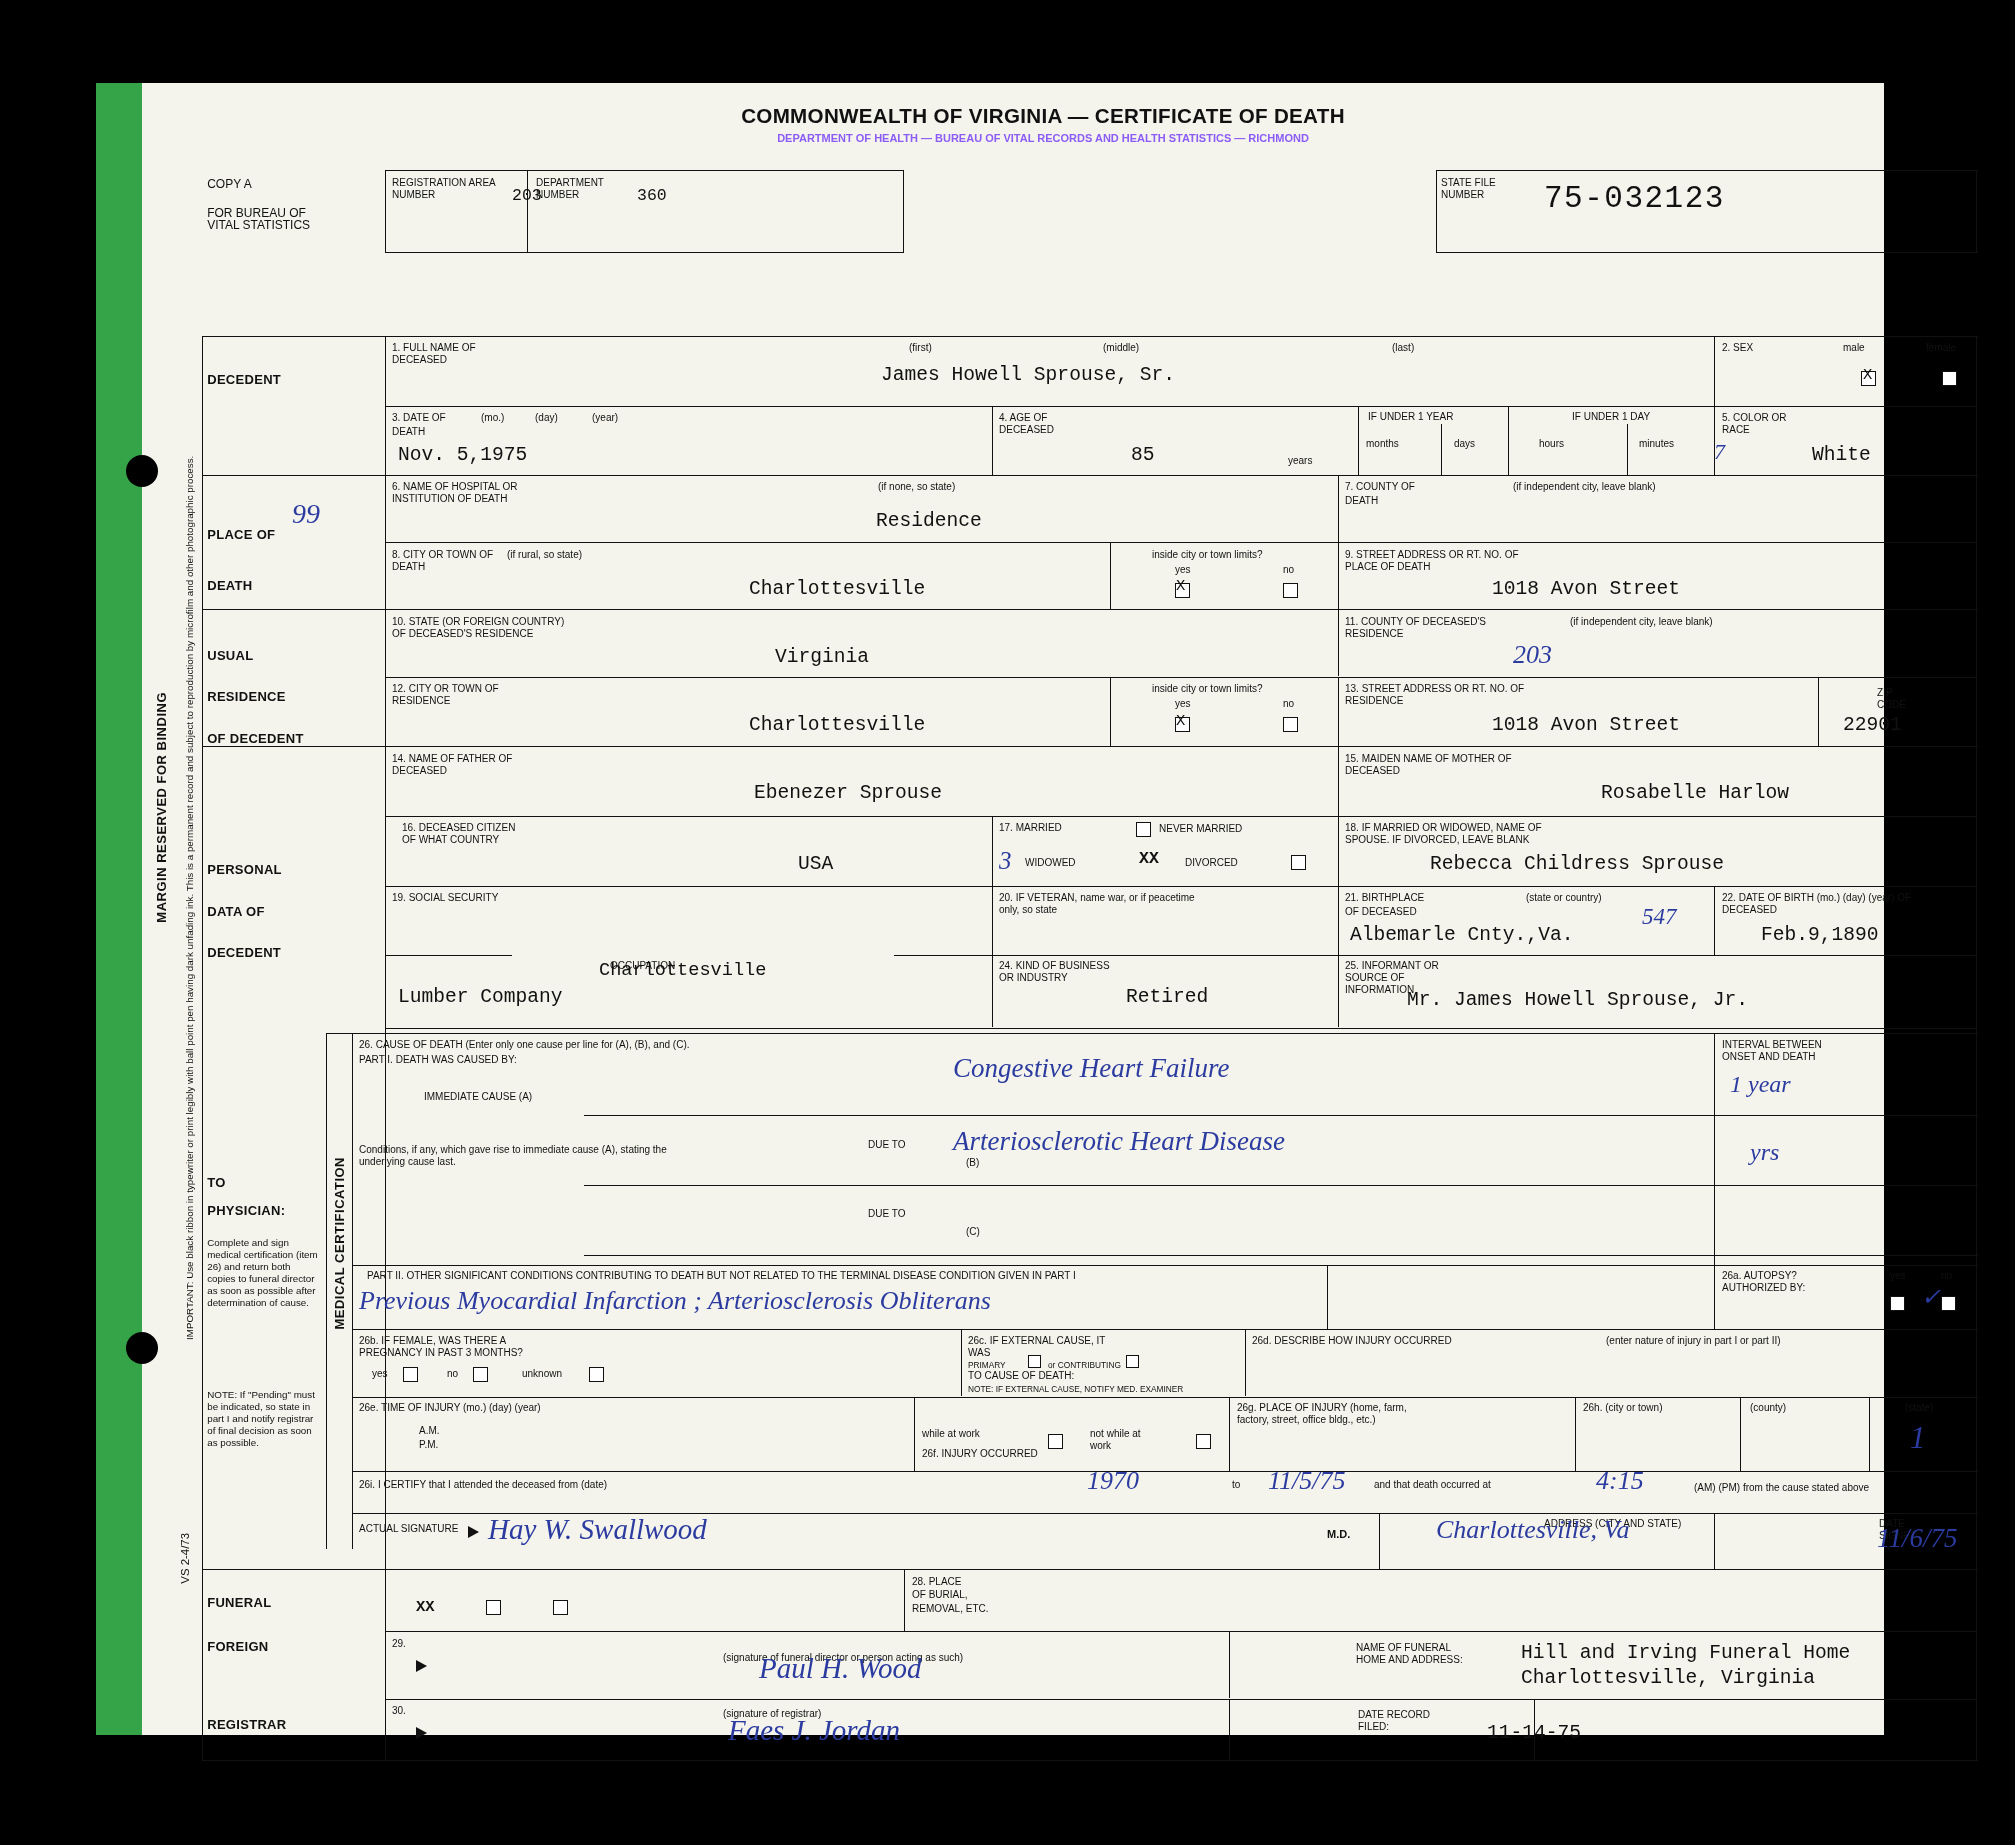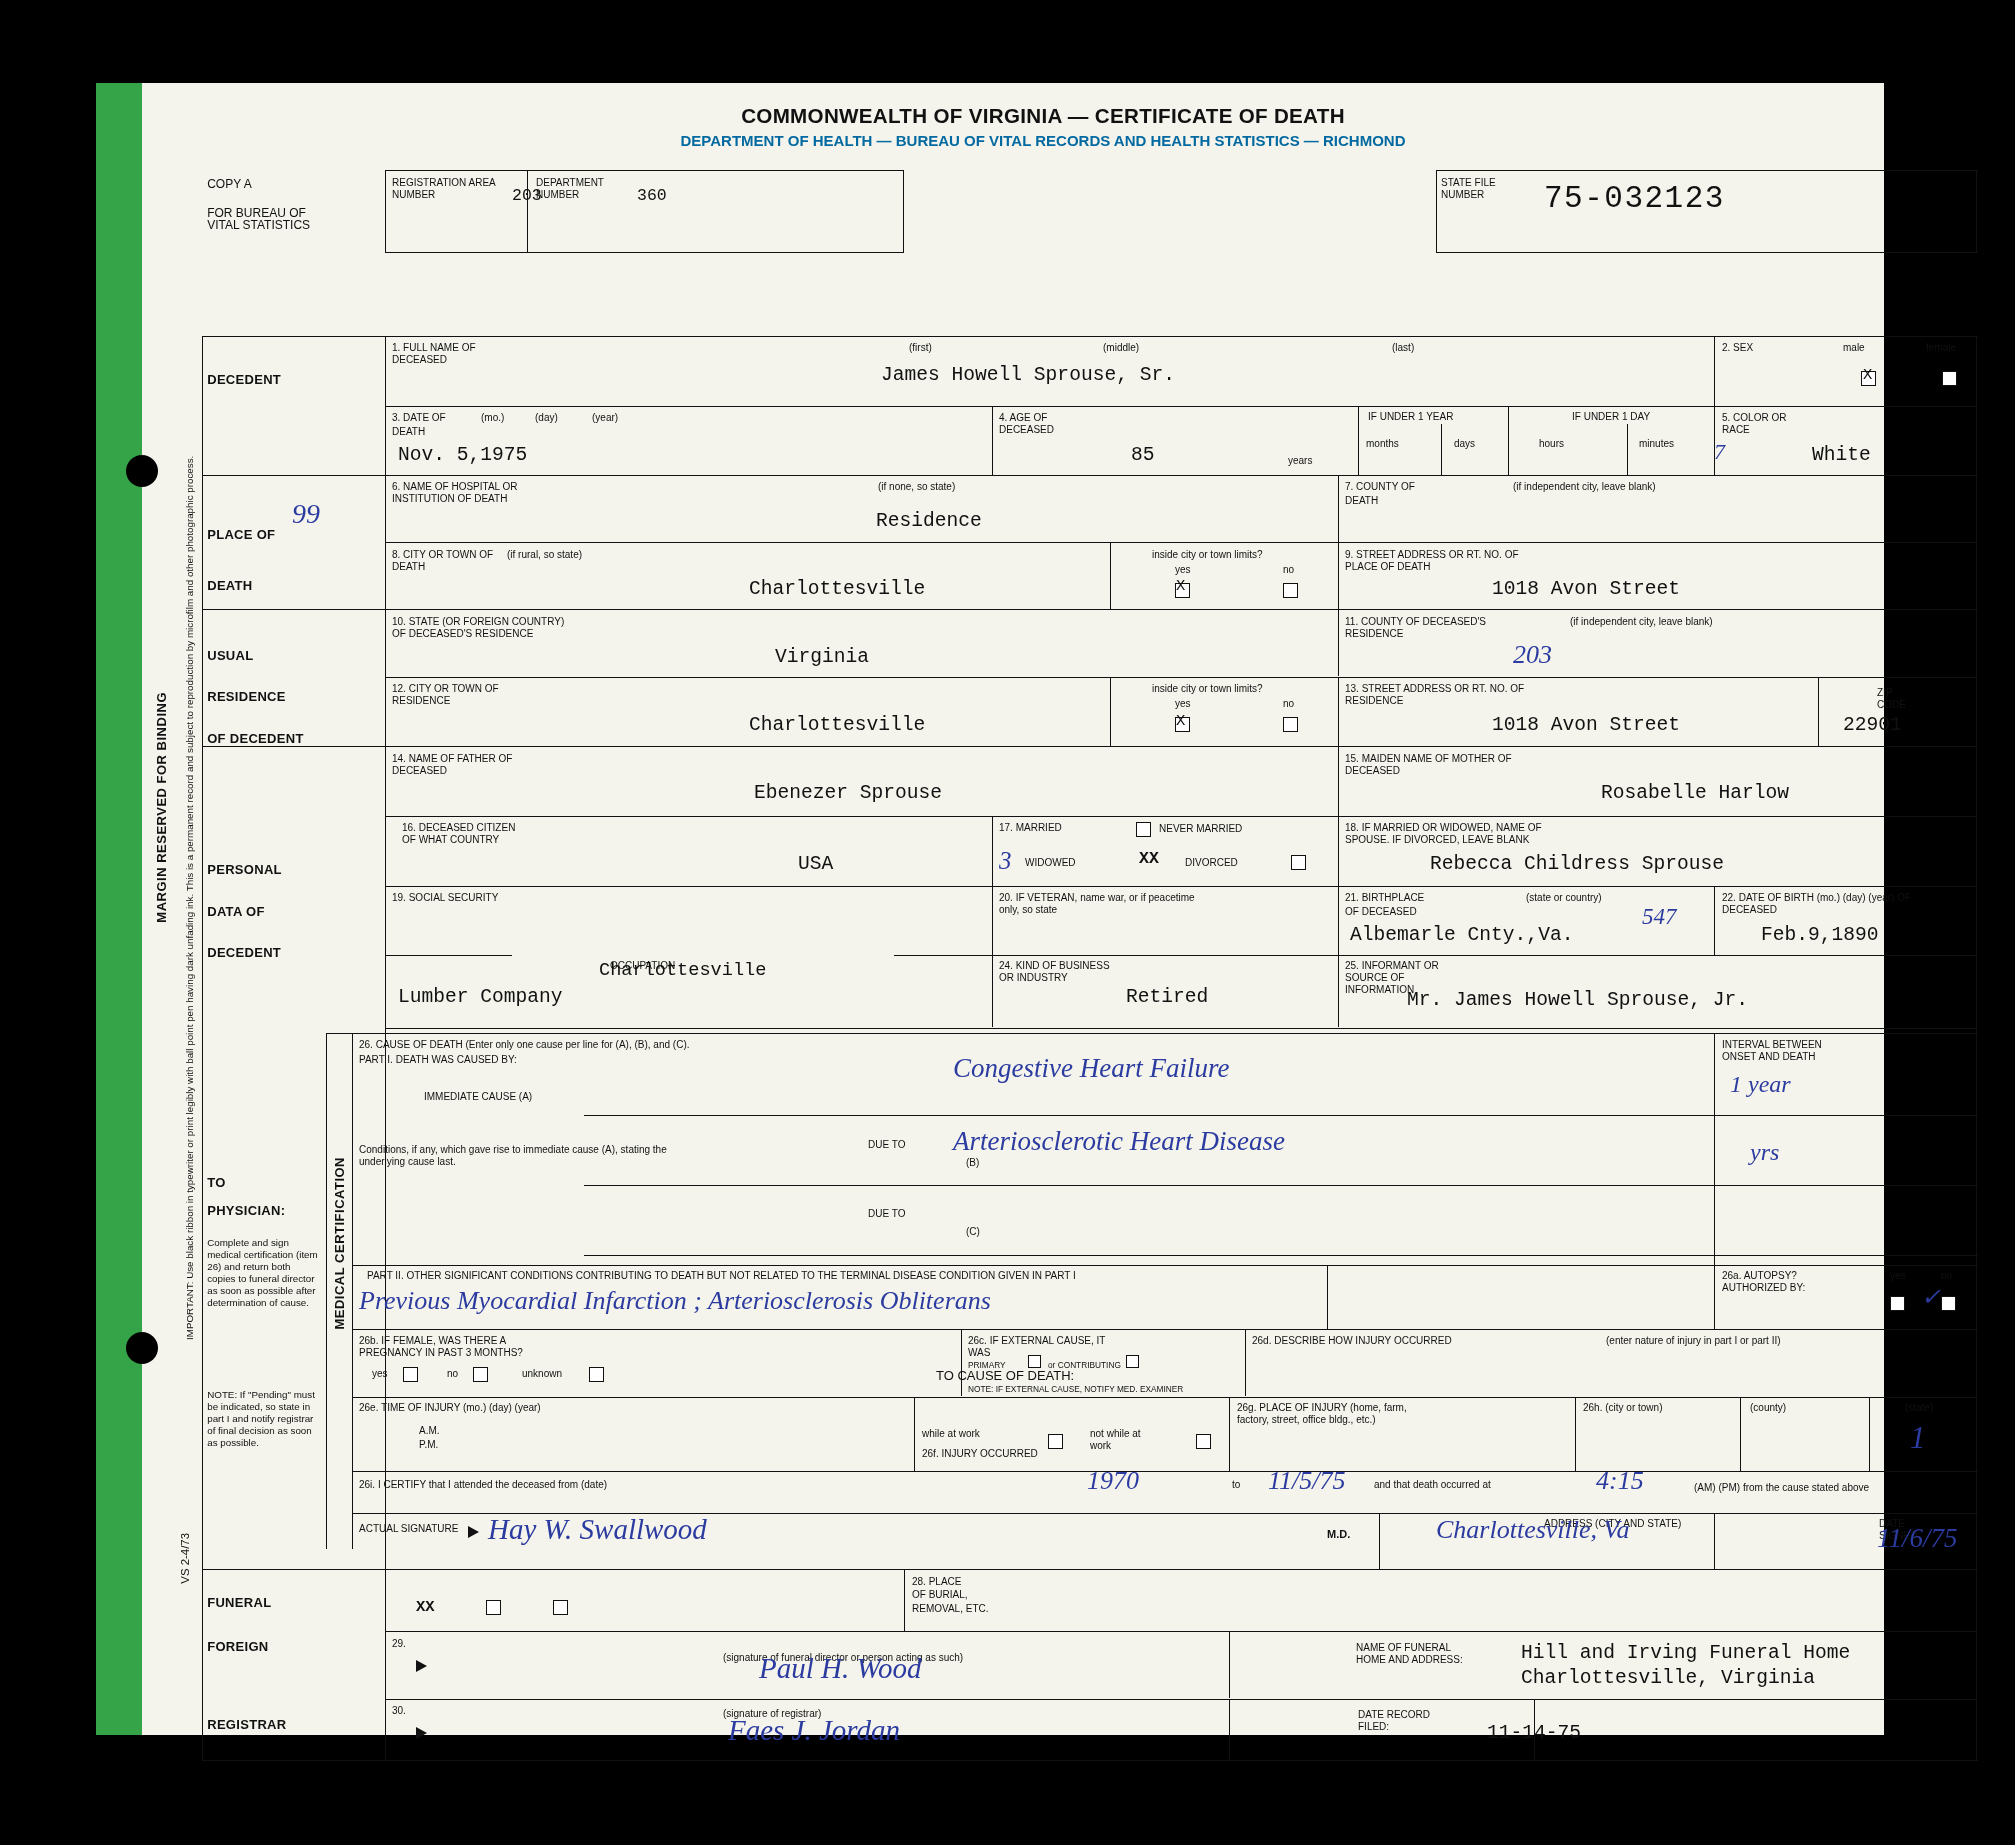"DEPARTMENT OF HEALTH — BUREAU" .ttl2 { color: #0369a1 -> #8b5cf6; font-size: 15px -> 11px }
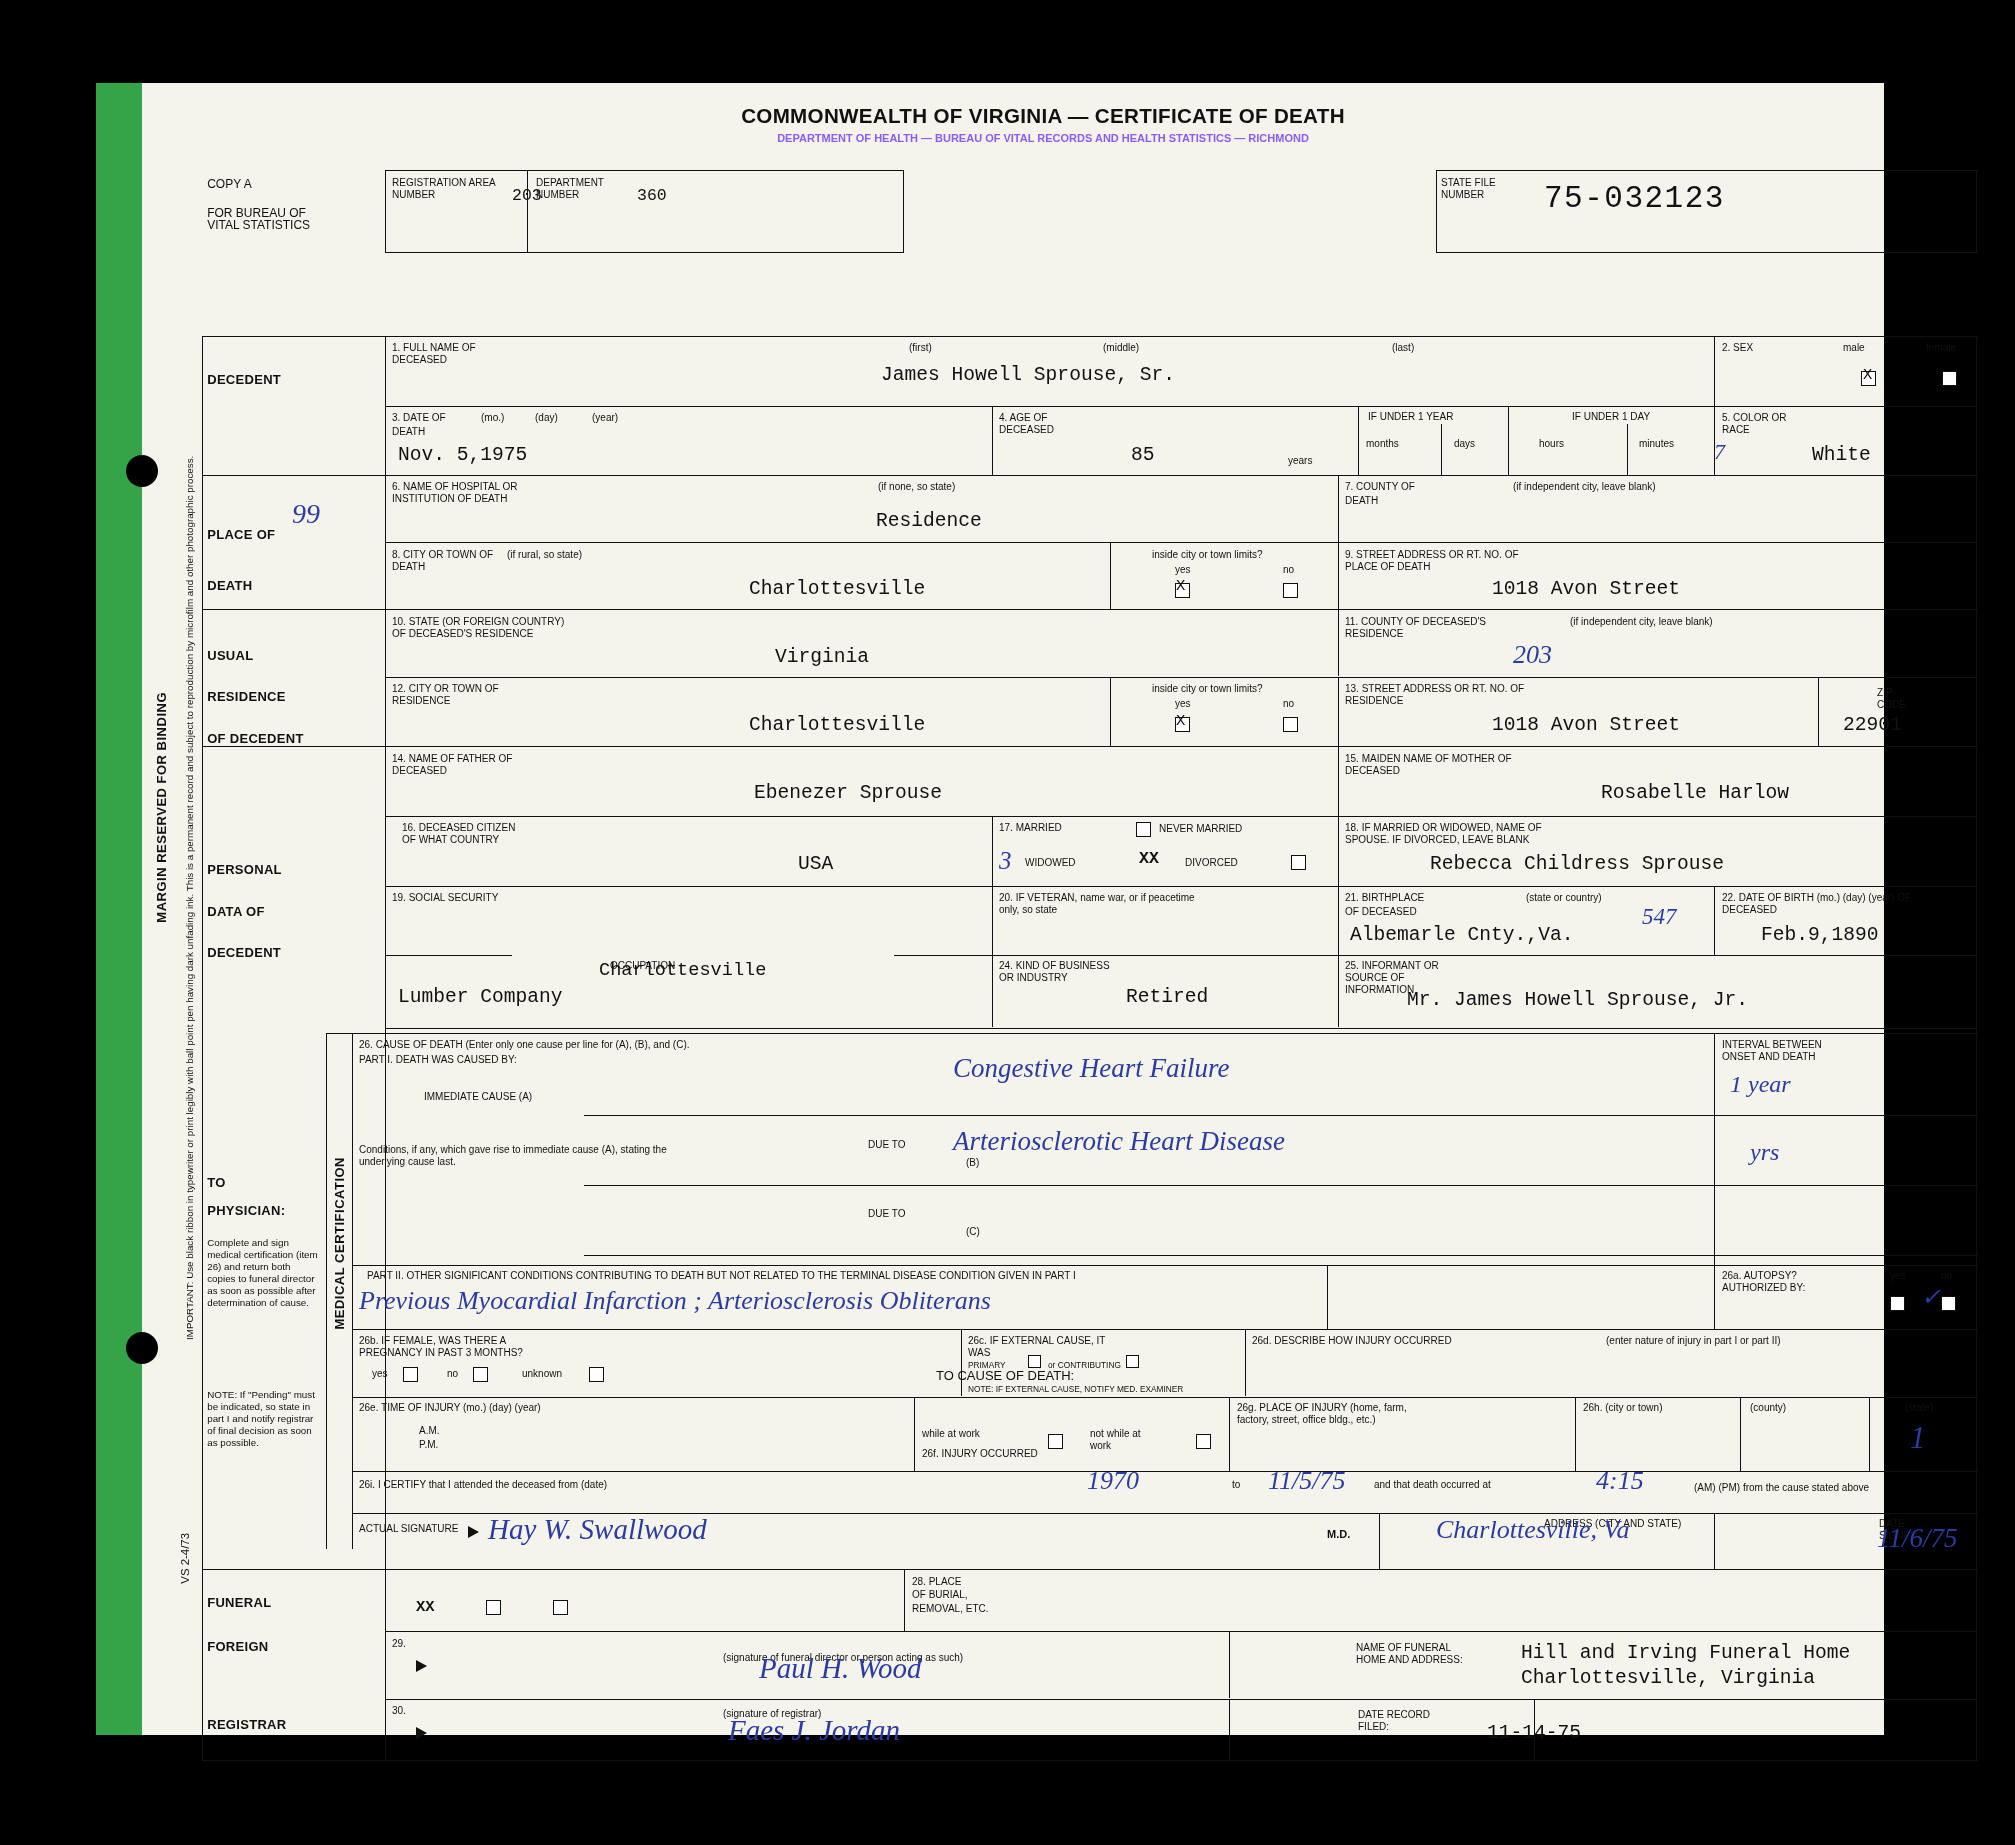"TO CAUSE OF DEATH:" div.lbl { font-size: 13px -> 10px; left: 734px -> 766px }
